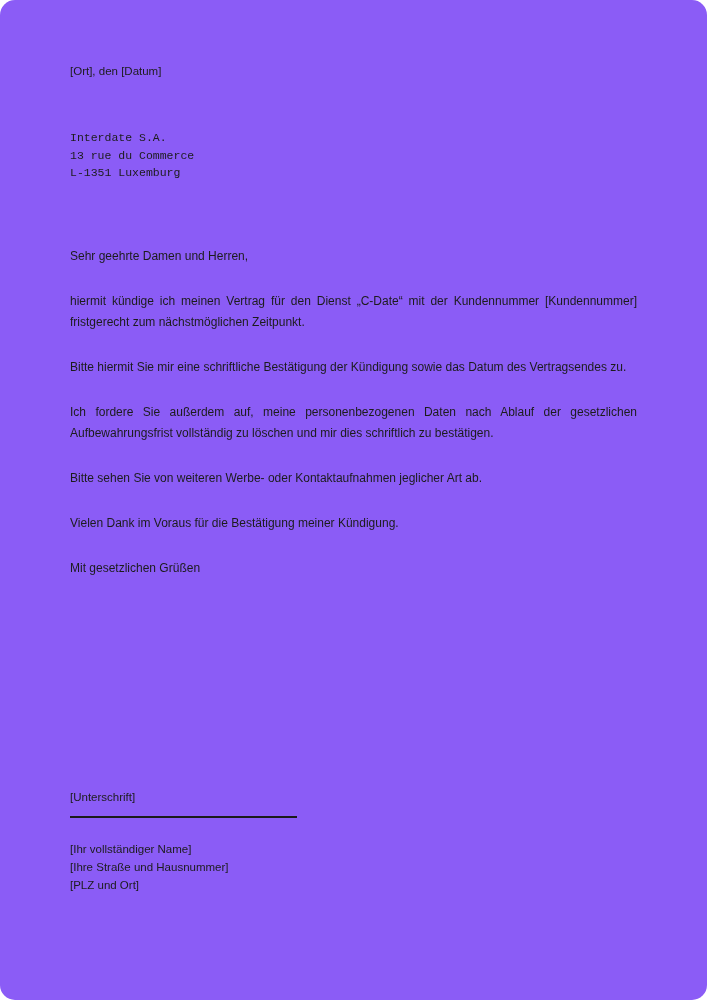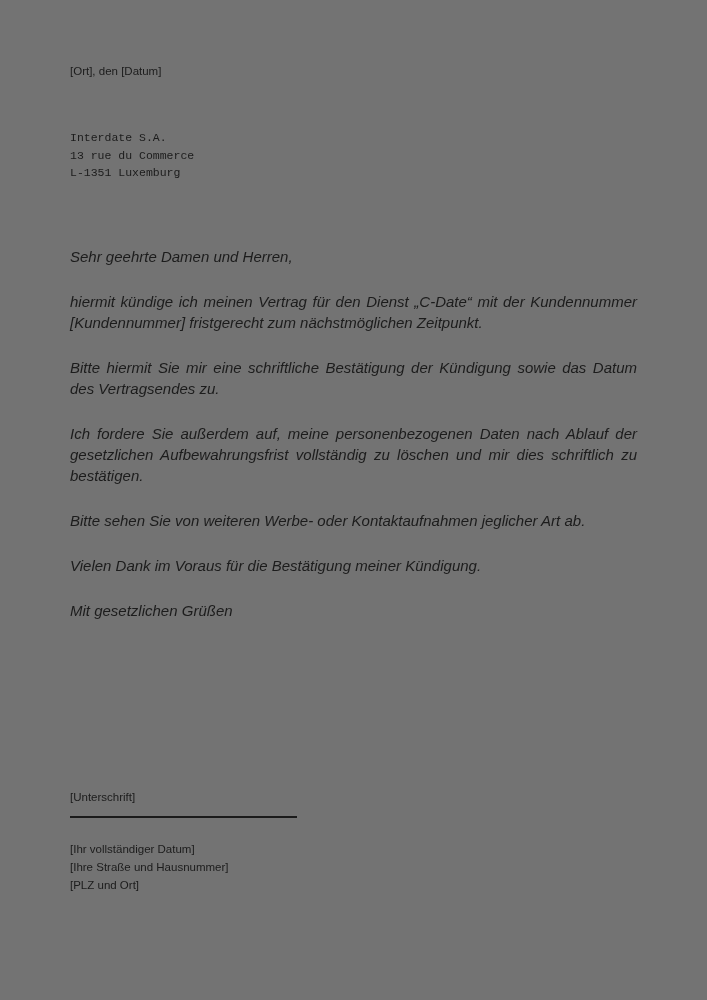"[Ort], den [Datum]" .page { background: #737373 -> #8b5cf6; border-radius: none -> 15px }
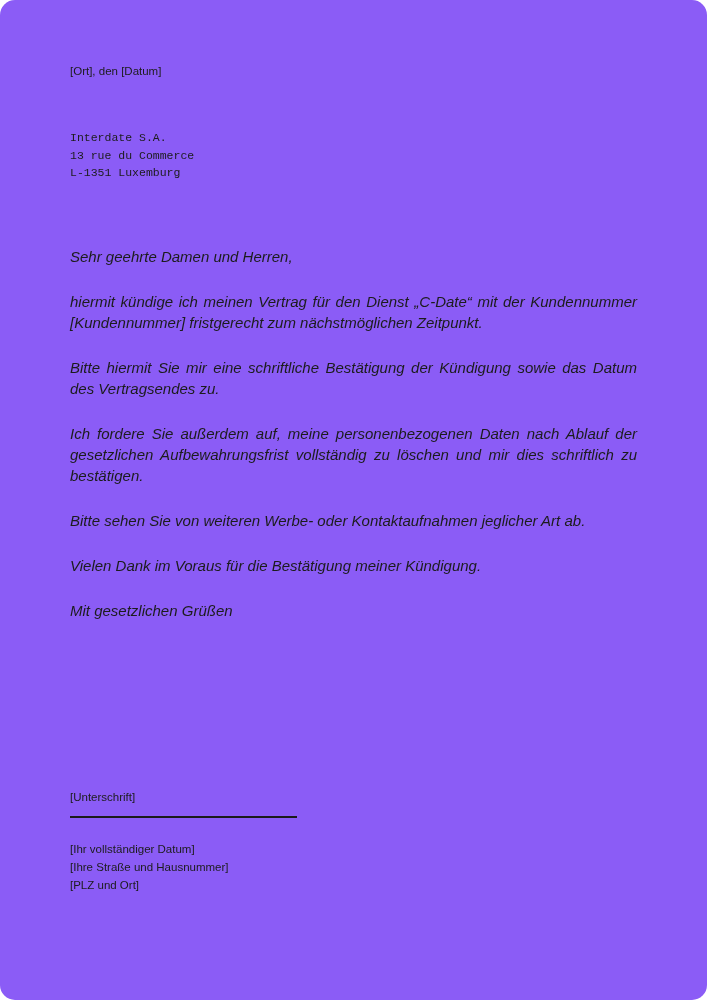"Sehr geehrte Damen und Herren," .body-block { font-size: 15px -> 12px; font-style: italic -> none }
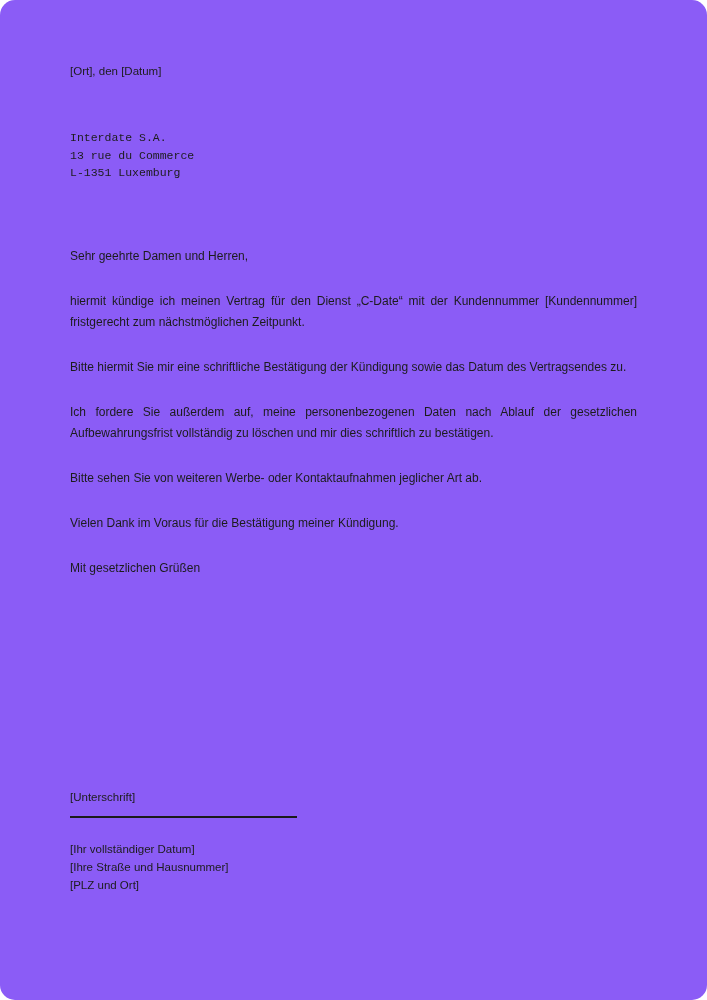"[Ihr vollständiger Datum]" div { text: Datum -> Name }
